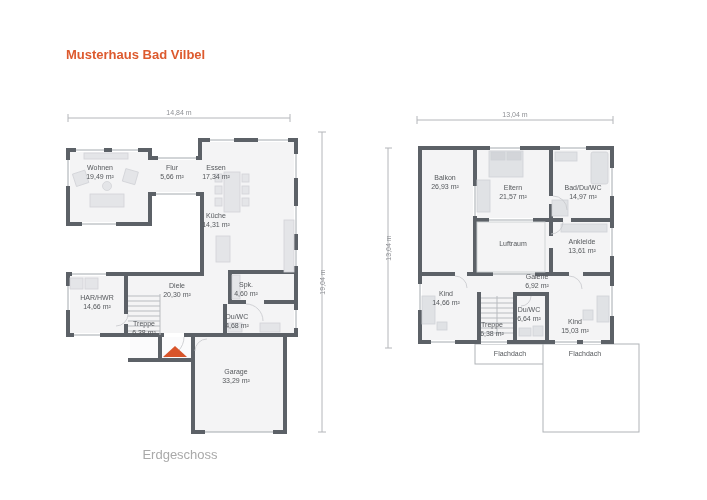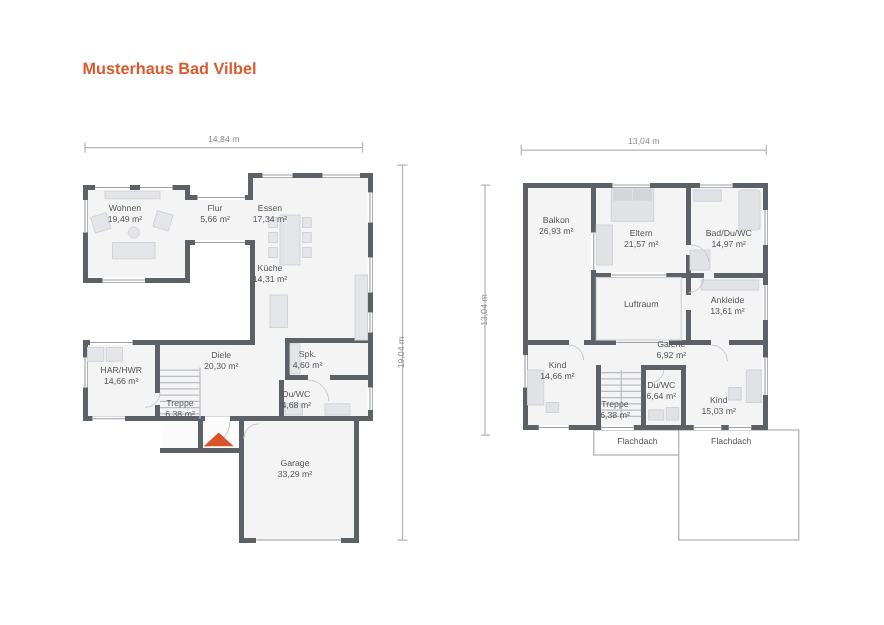"Erdgeschoss" div.caption { html: none -> <div>Erdgeschoss</div> }
